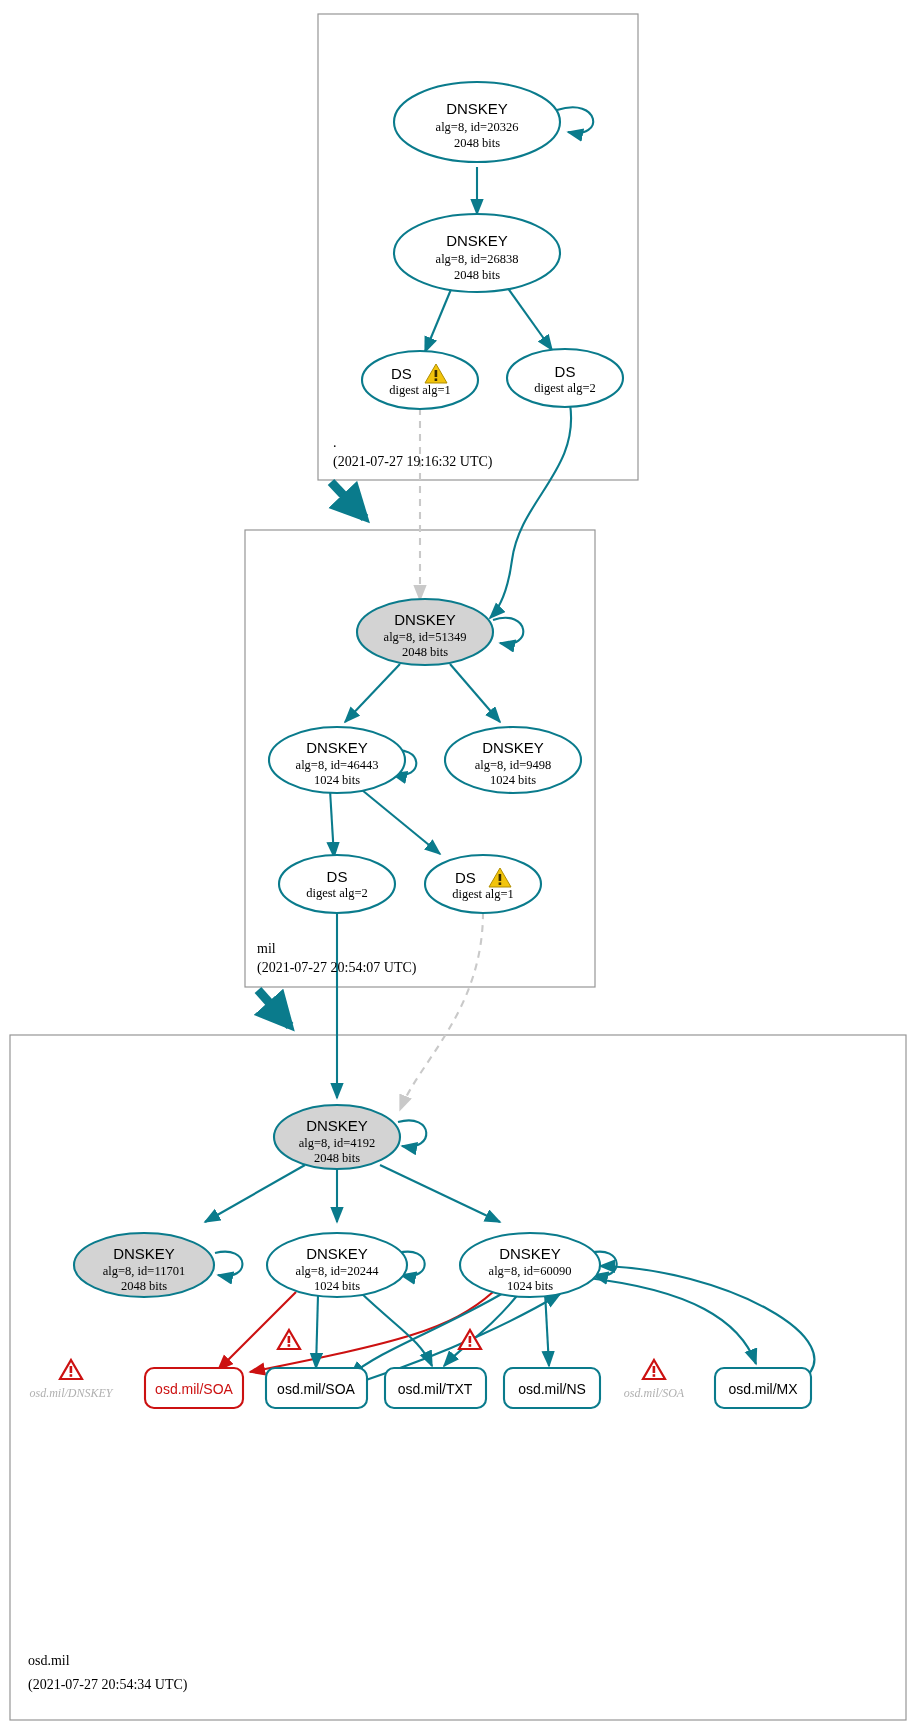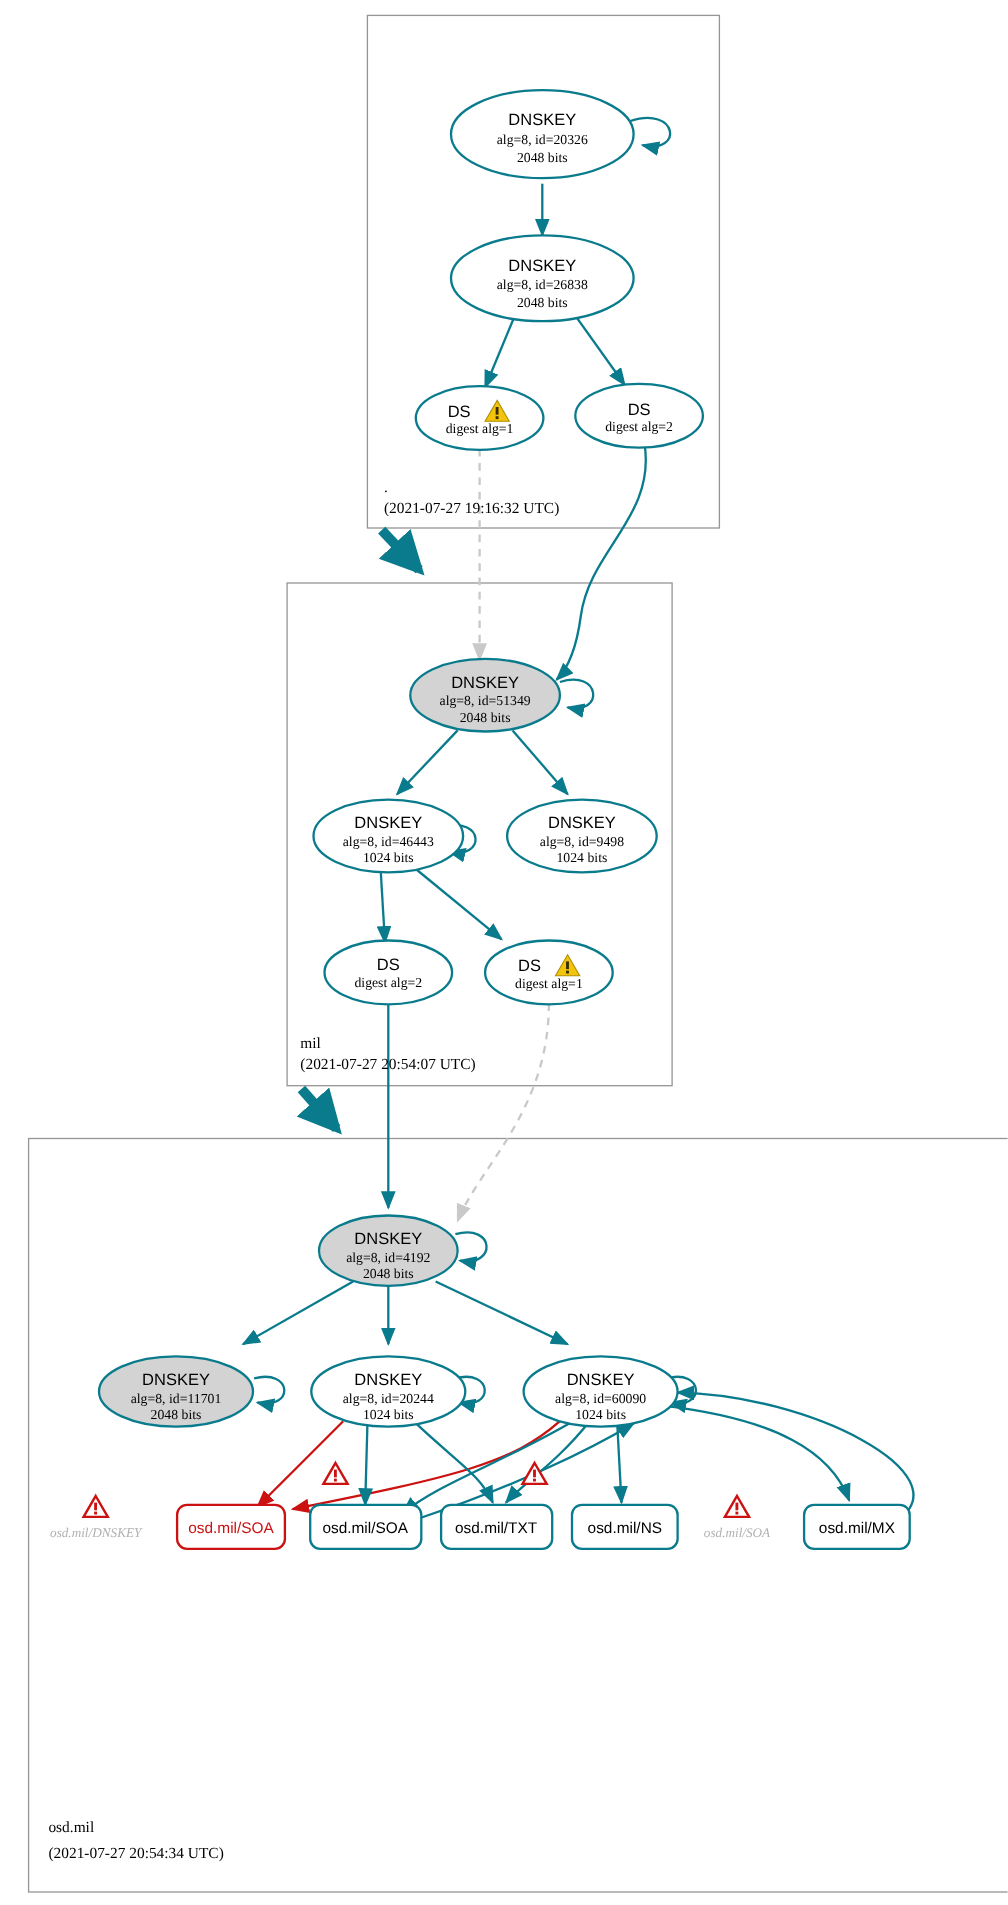"DNSKEY" #stage { left: 16px -> 0 }
